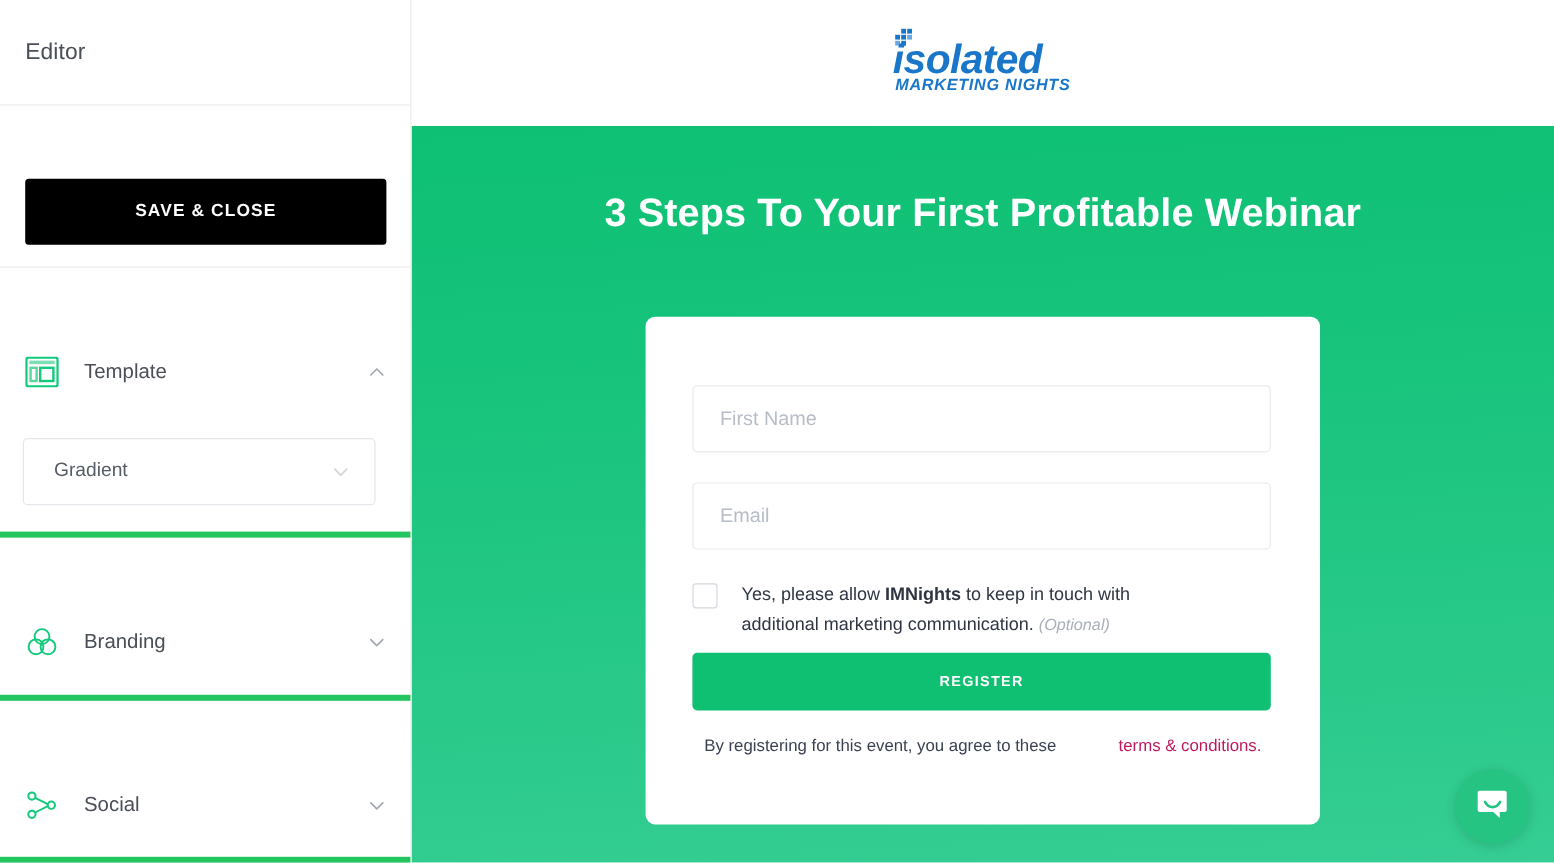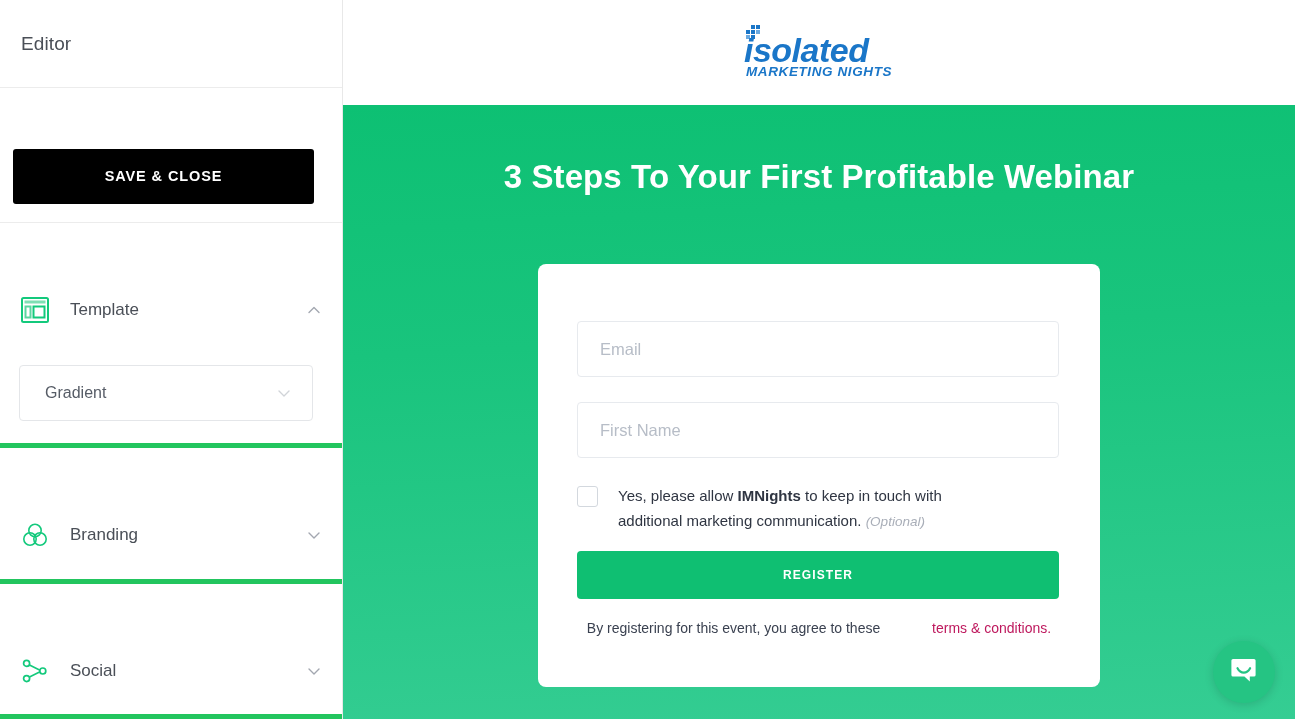"SAVE & CLOSE" .save-section { padding: 17px 19px 18px 13px -> 17px 19px 18px 21px }
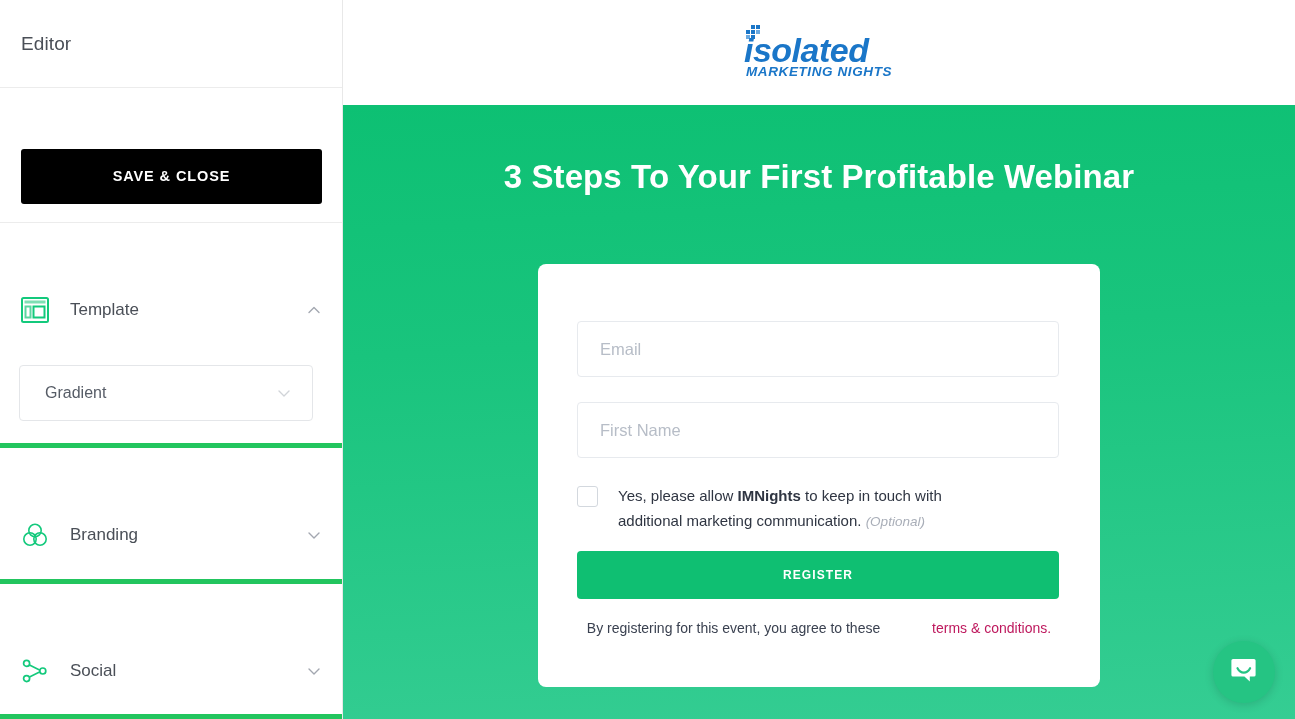"Email" div.field { order: before "First Name" -> after "First Name" }
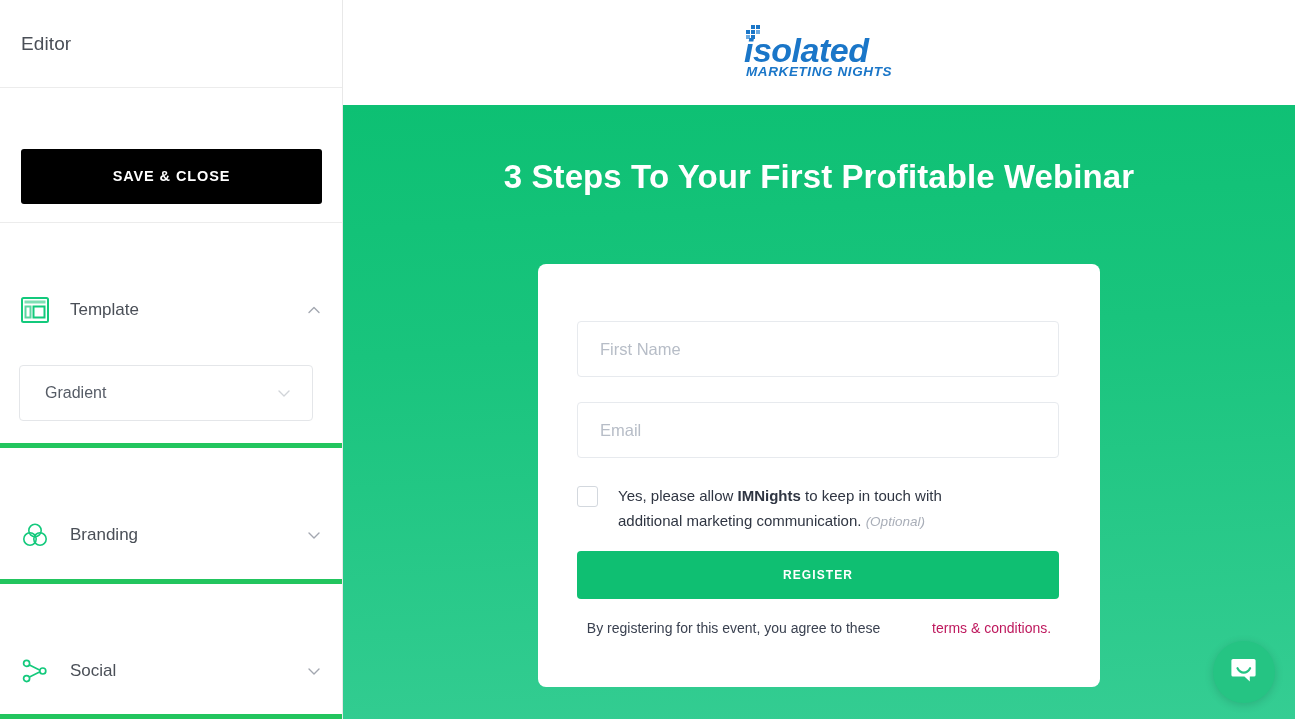"Yes, please allow IMNights to" .consent { margin-bottom: 17px -> 11px }
